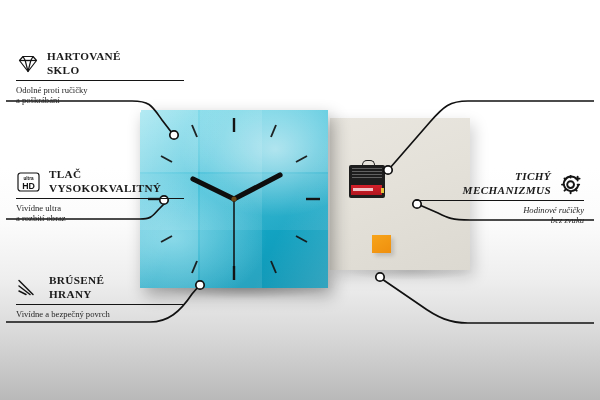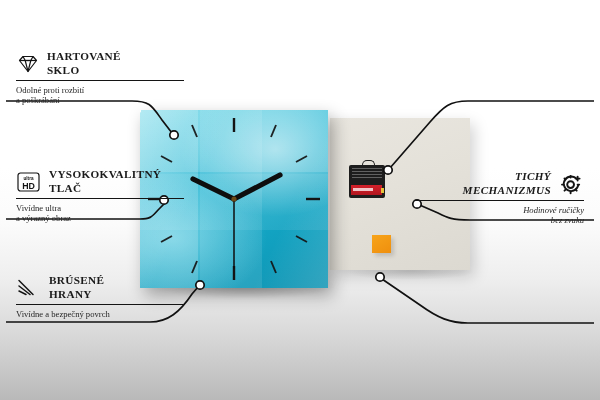"Odolné proti rozbití" div.f-sub { text: rozbití -> ručičky }
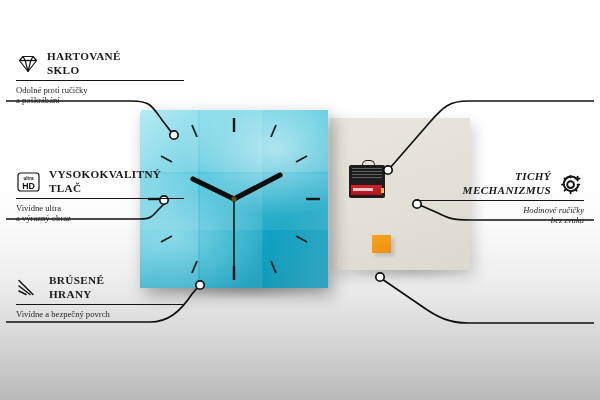"VYSOKOKVALITNÝ" div.f-title { order: before "TLAČ" -> after "TLAČ" }
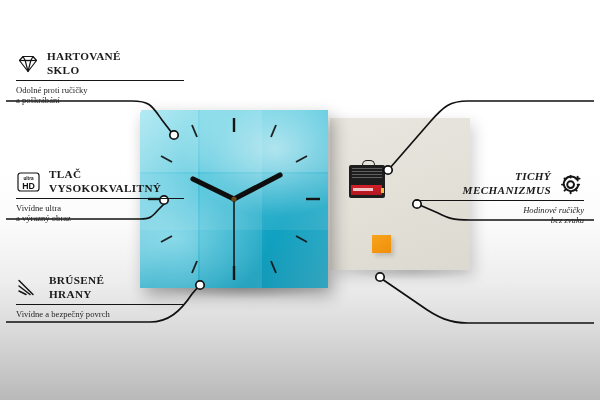"a výrazný obraz" div.f-sub { text: výrazný -> rozbití }
